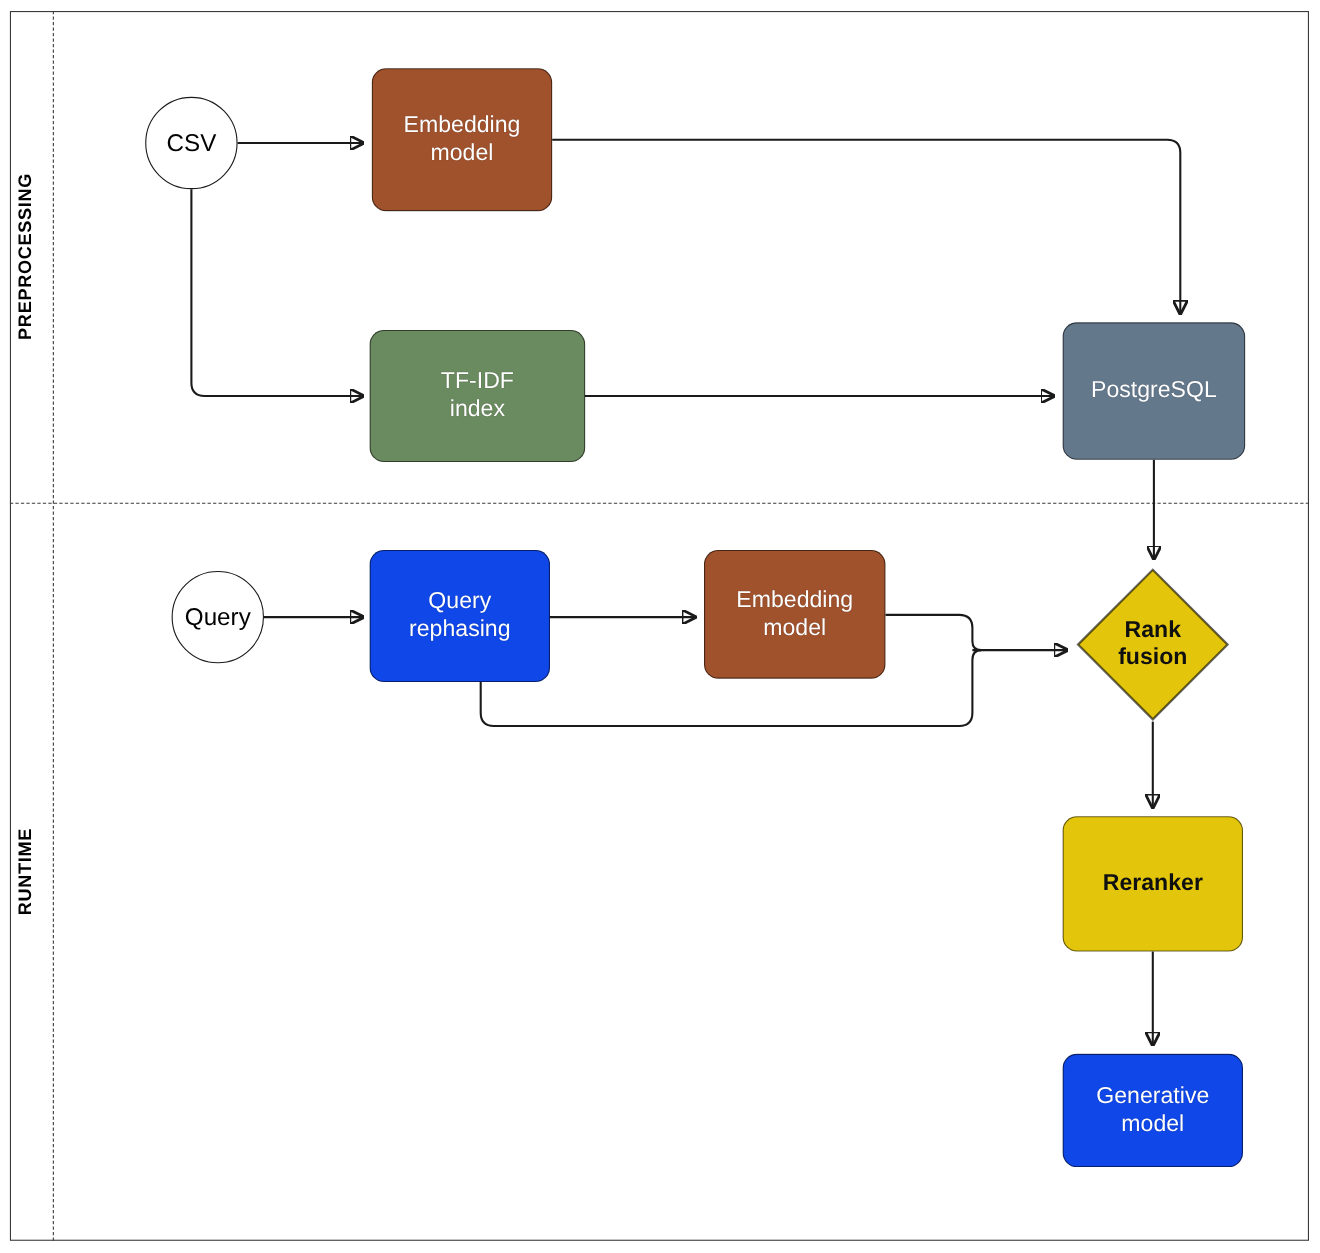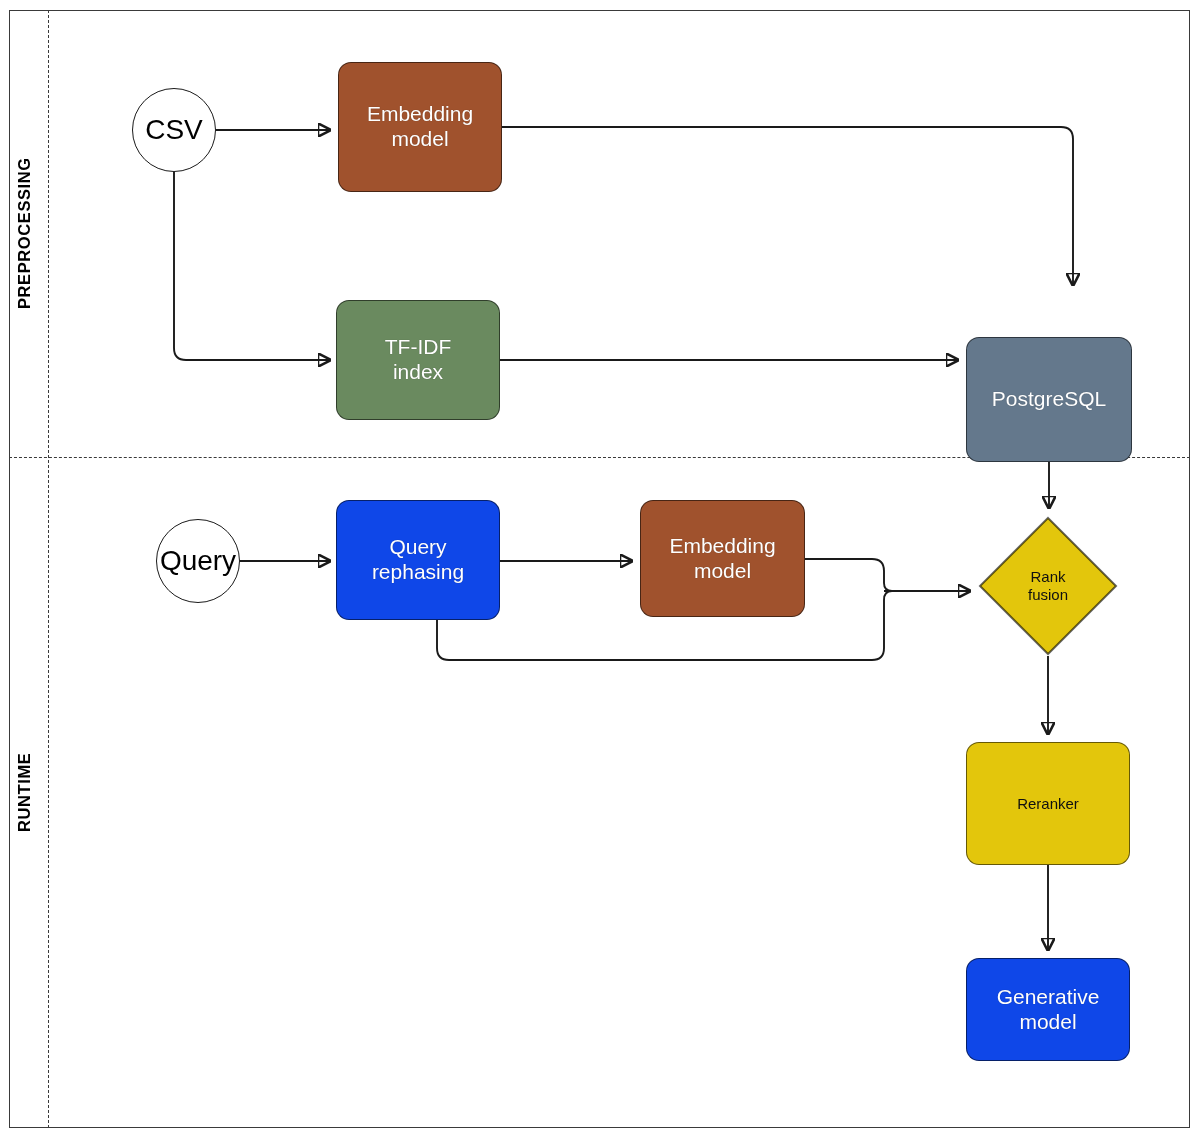"CSV" .label-plain { font-size: 28px -> 22px }
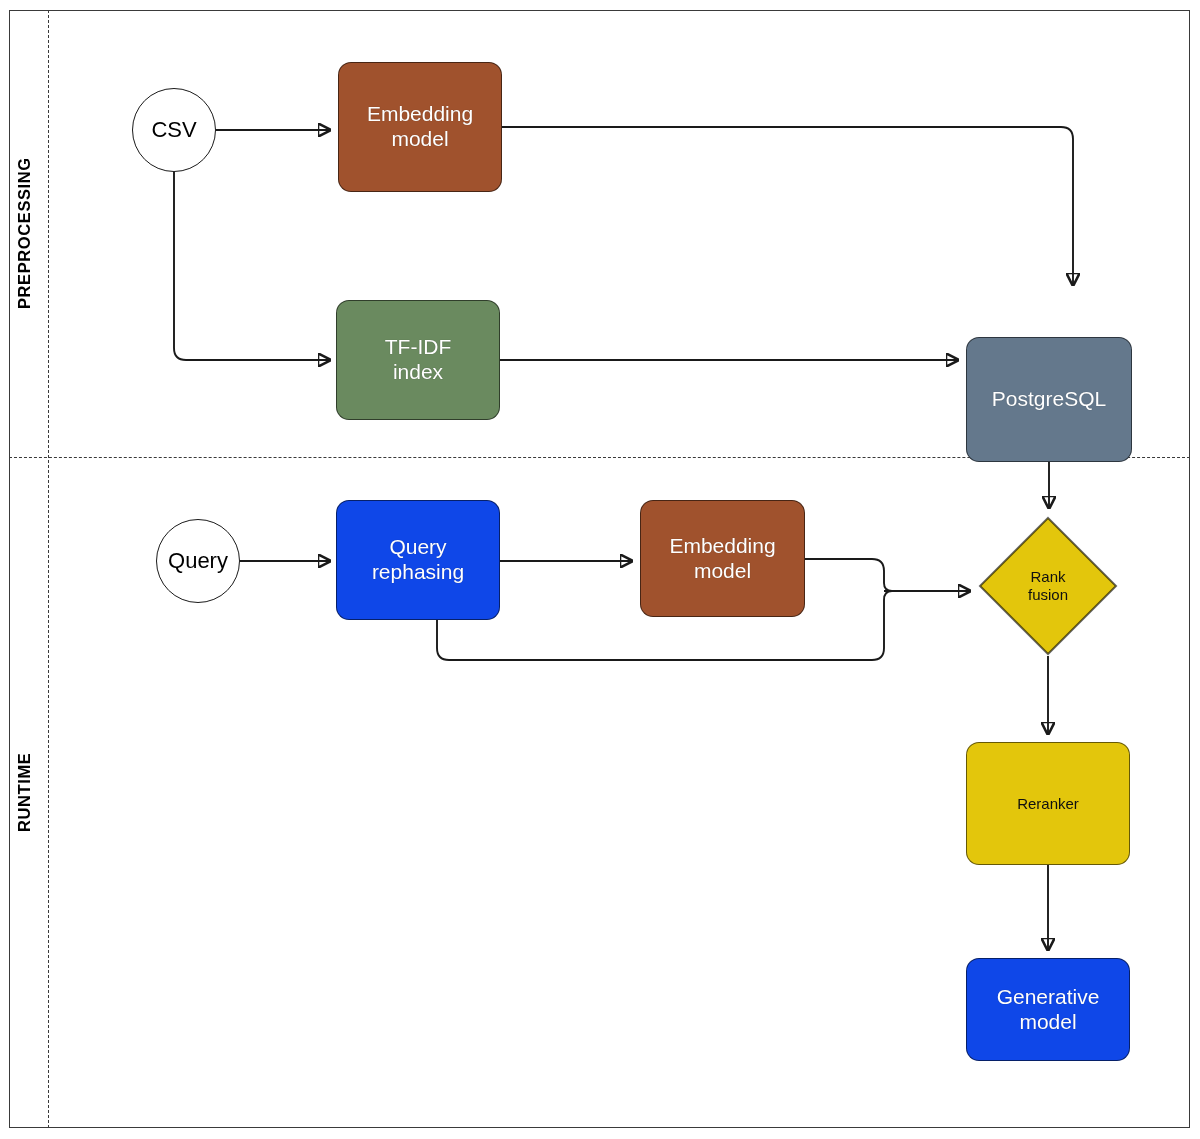"TF-IDF" div.node { width: 164px -> 196px }
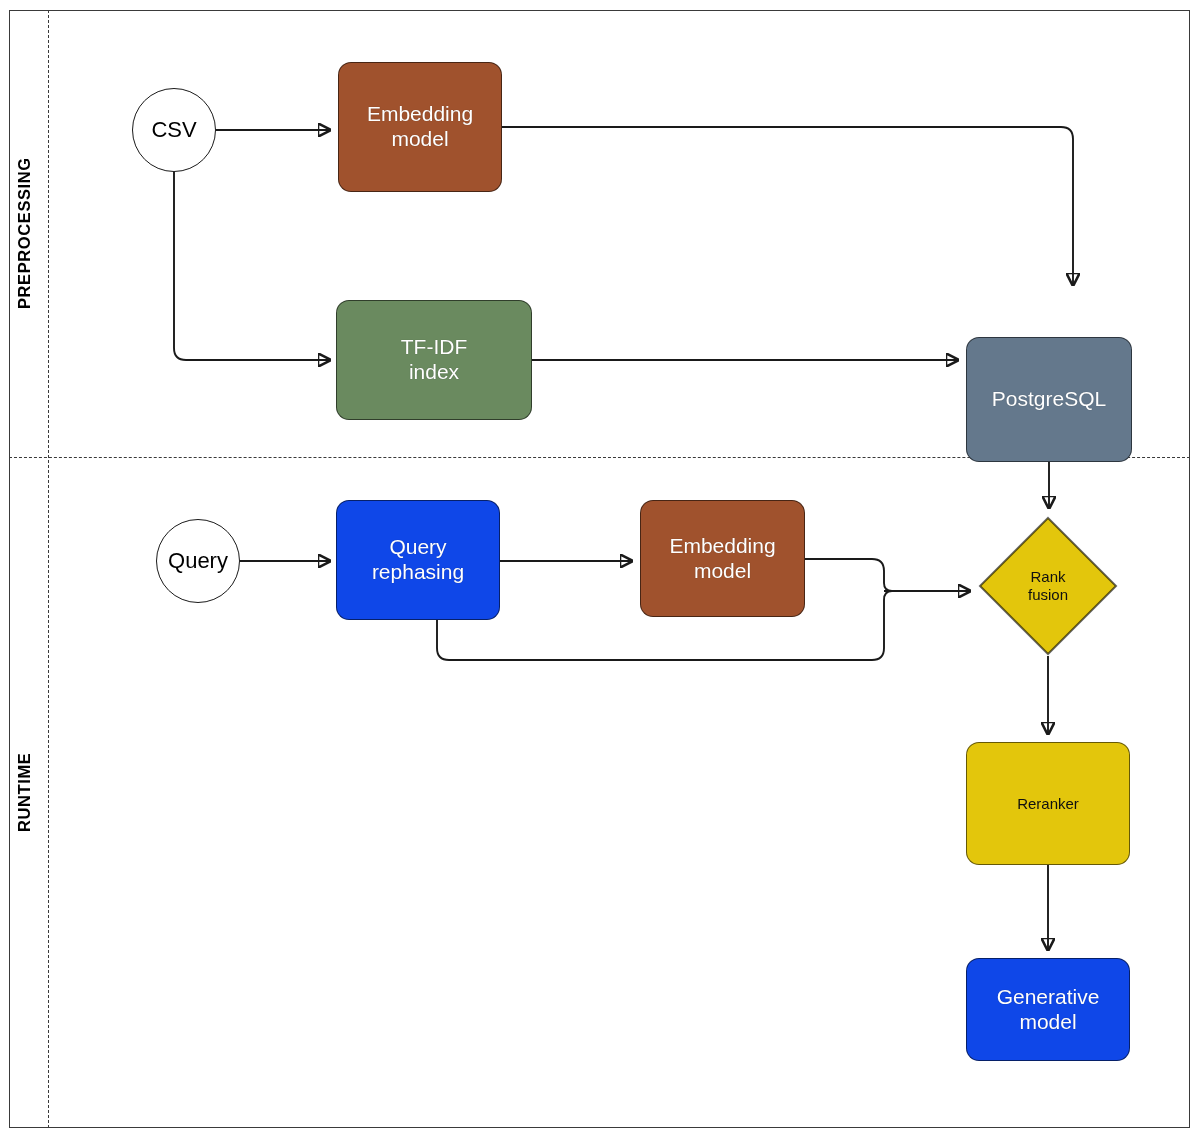"PostgreSQL" div.node { margin-top: 44px -> none }
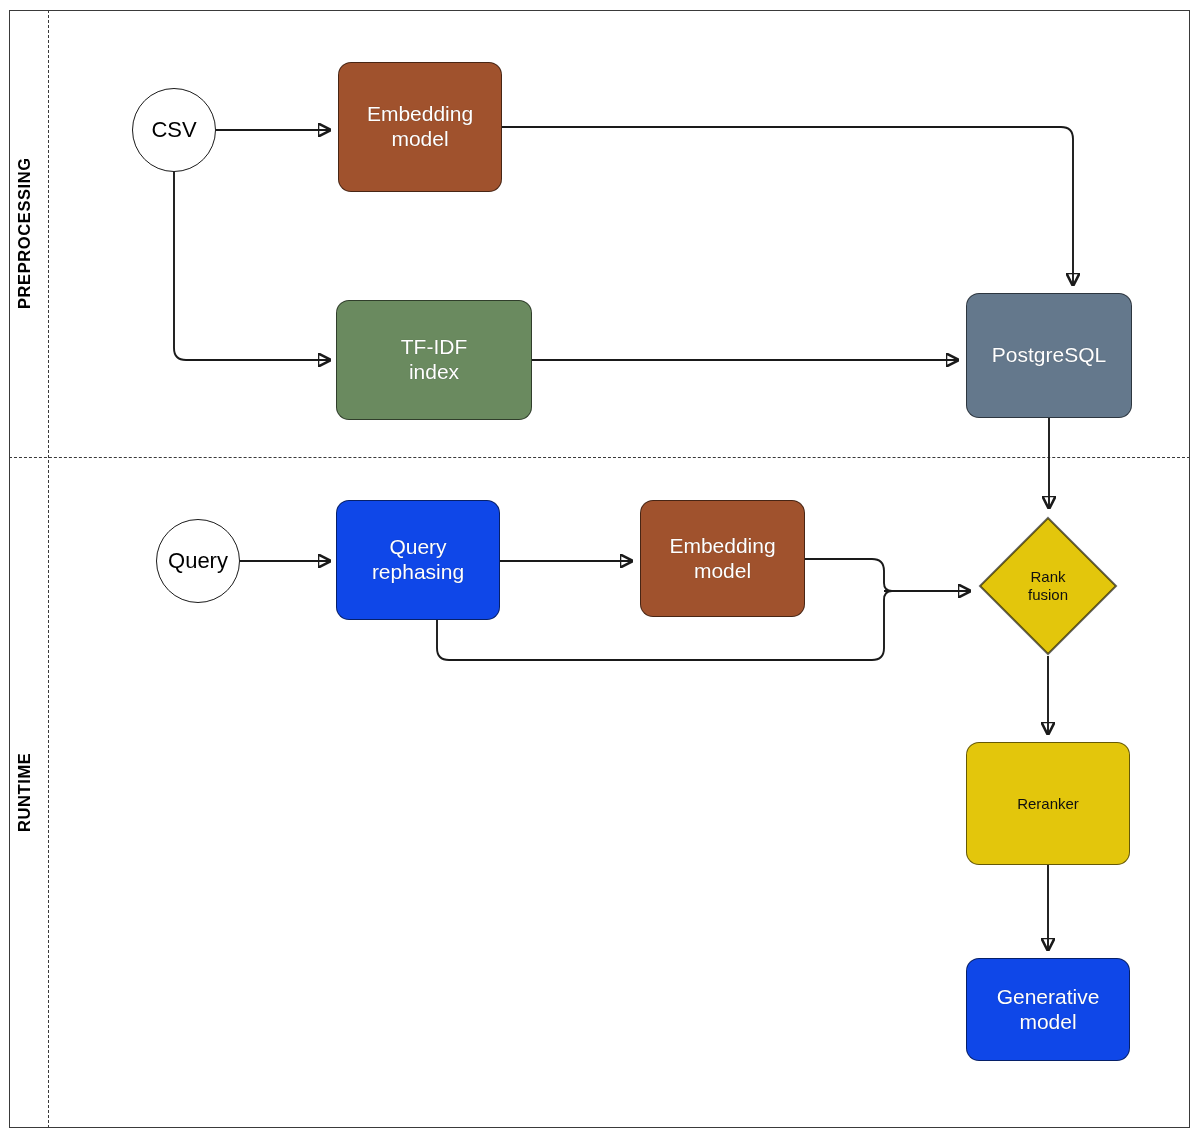"Rank" .label-dark { font-size: 15px -> 21px; font-weight: normal -> bold }
